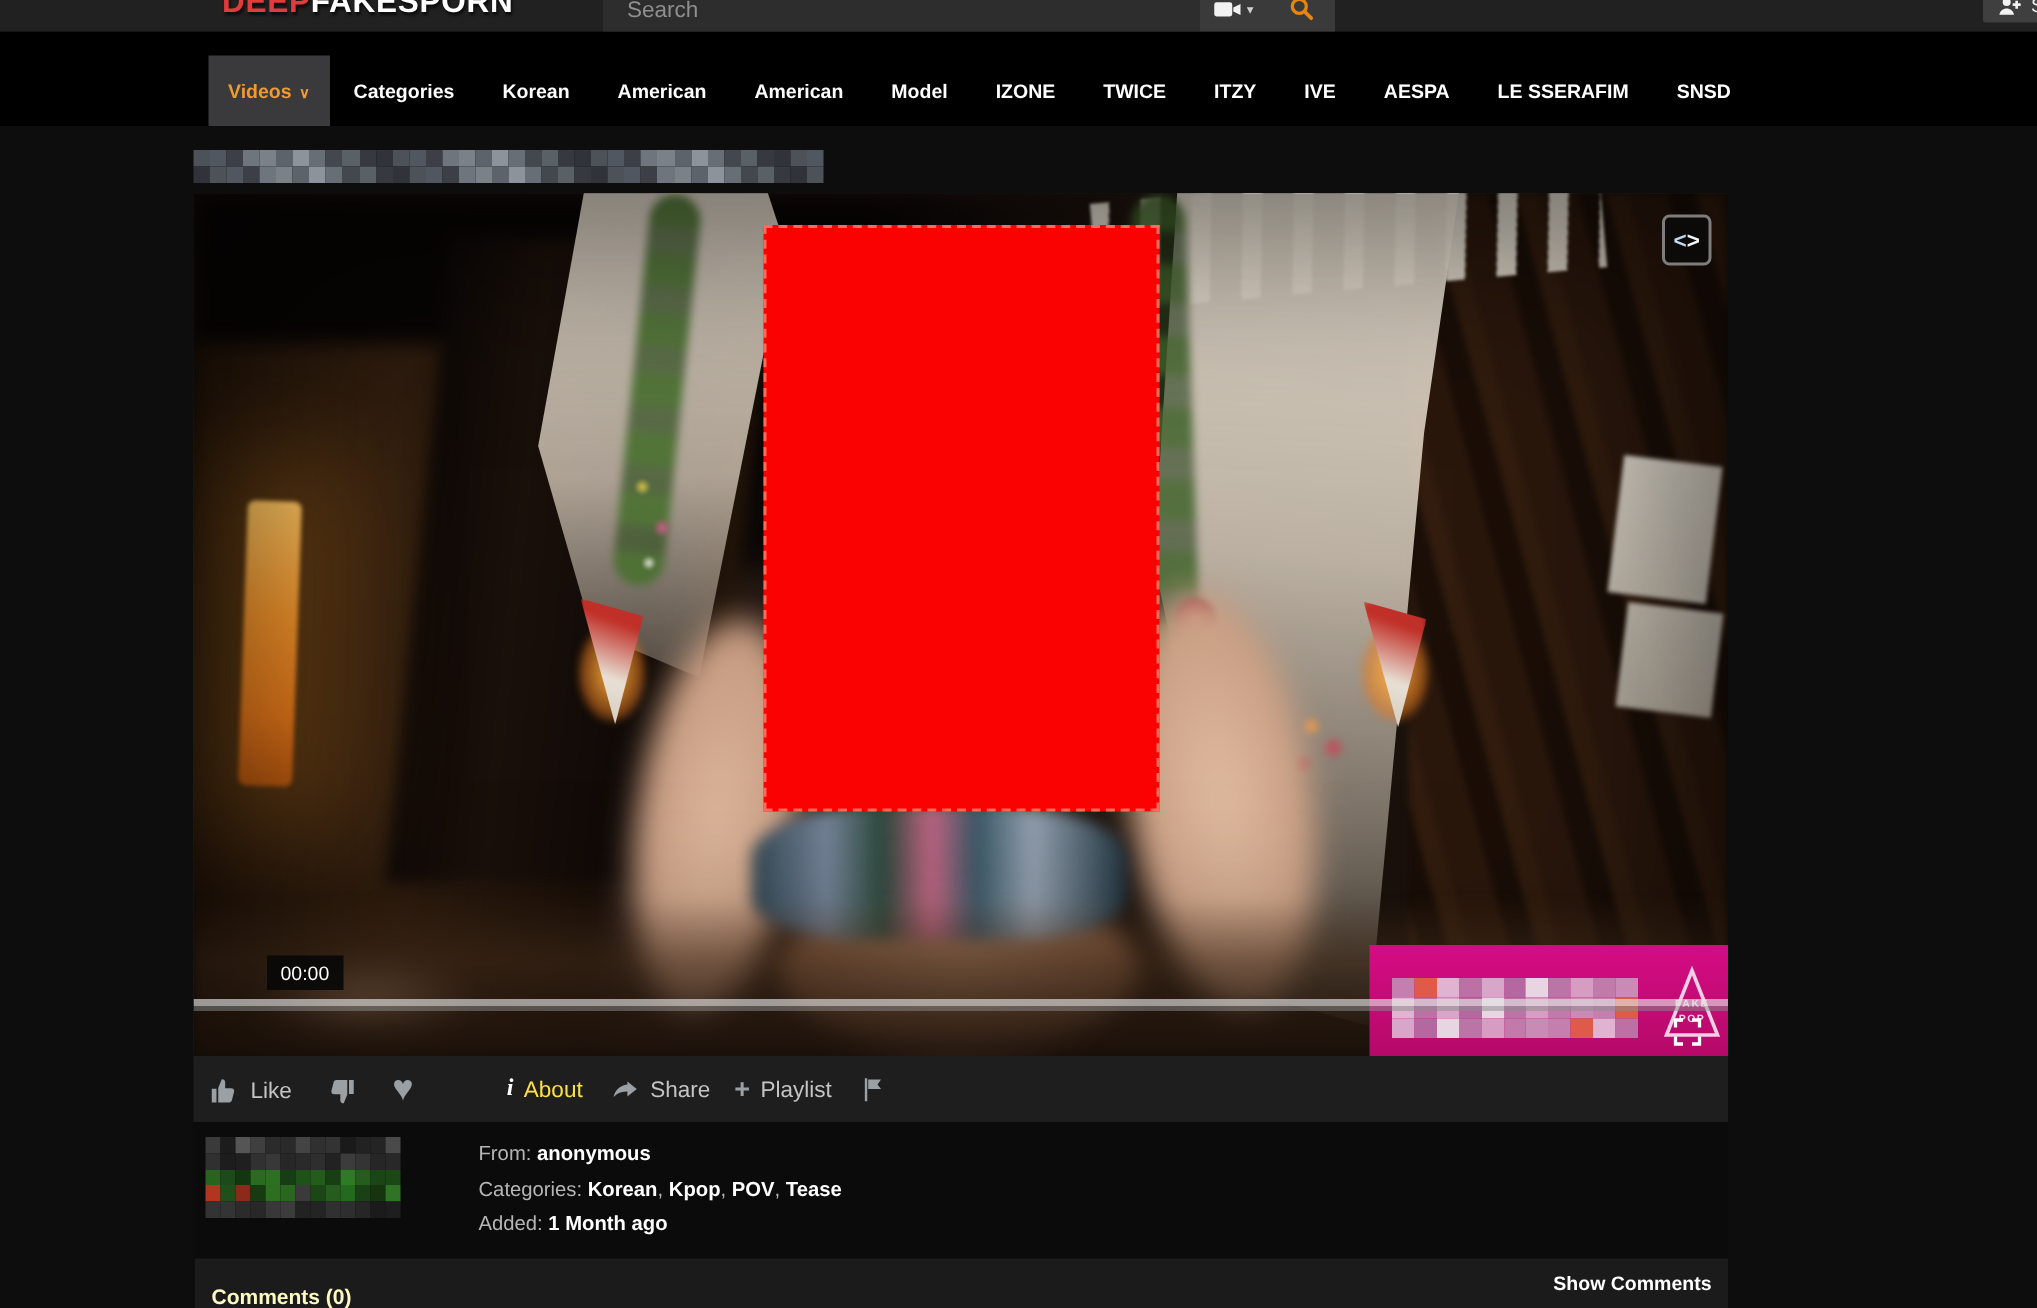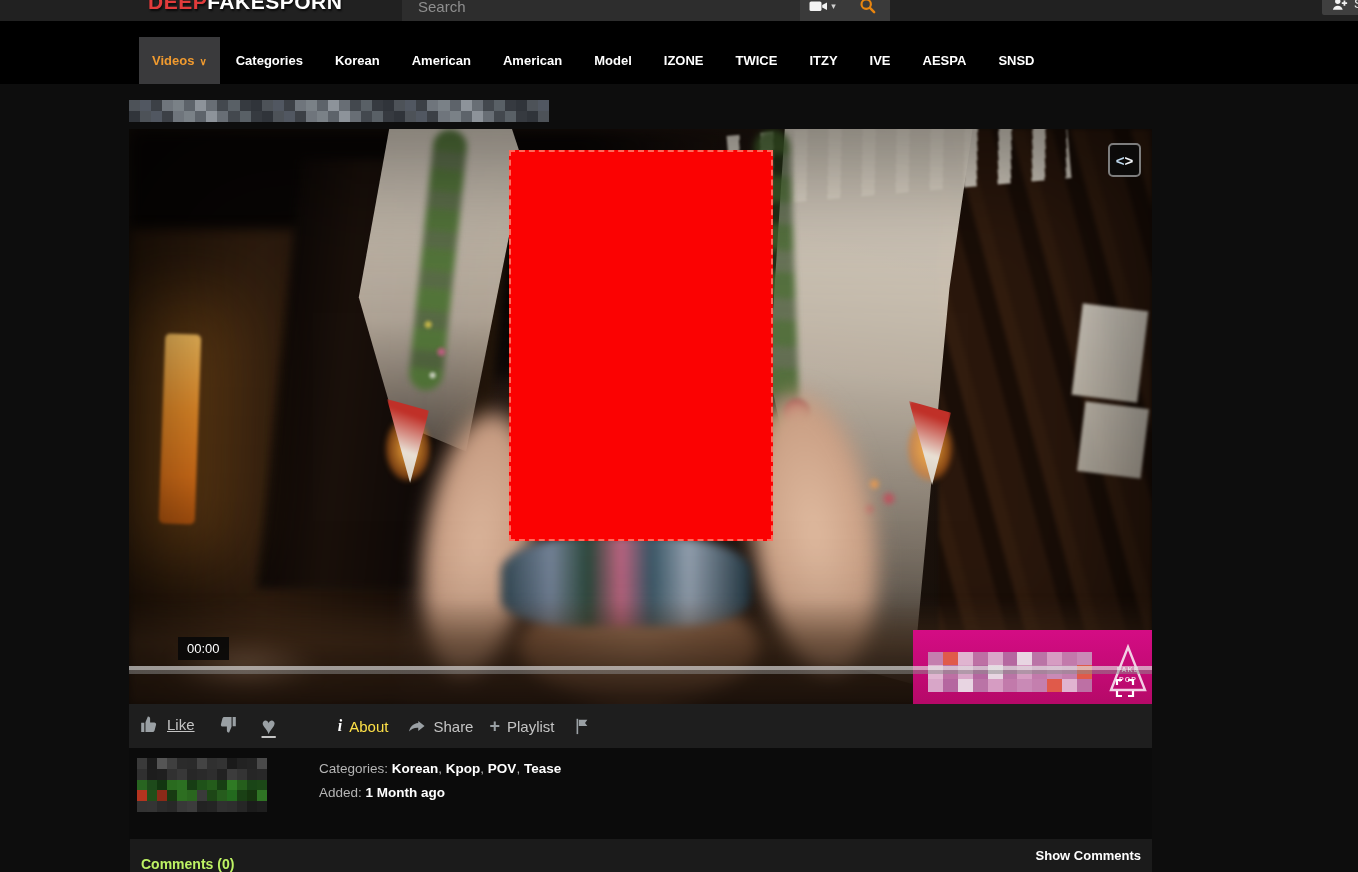"LE SSERAFIM" div.nav-link { html: none -> <div> <span>LE SSERAFIM</span> </div> }
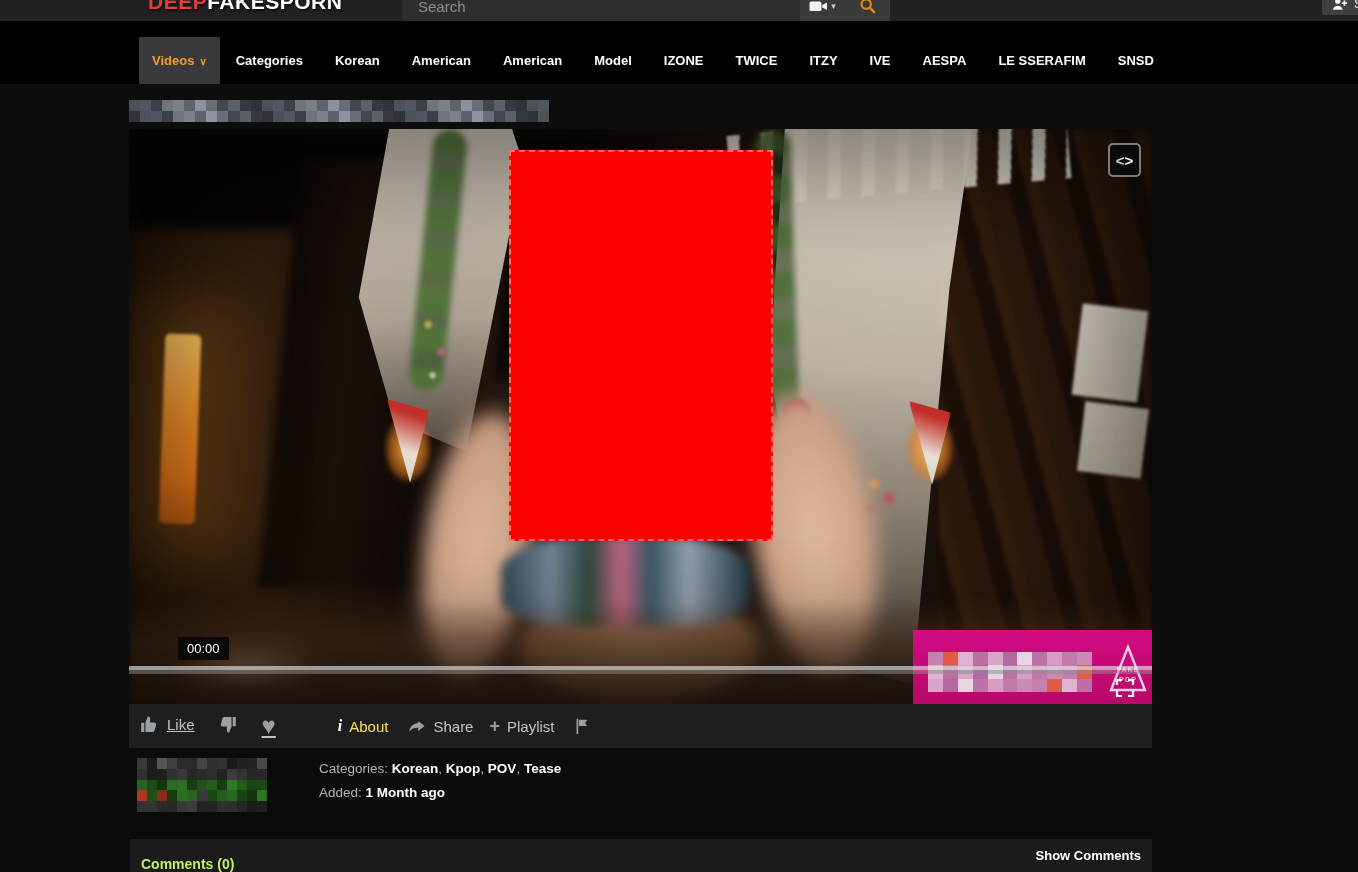"Like" .like-group { align-items: flex-start -> flex-end; text-decoration: underline -> none }
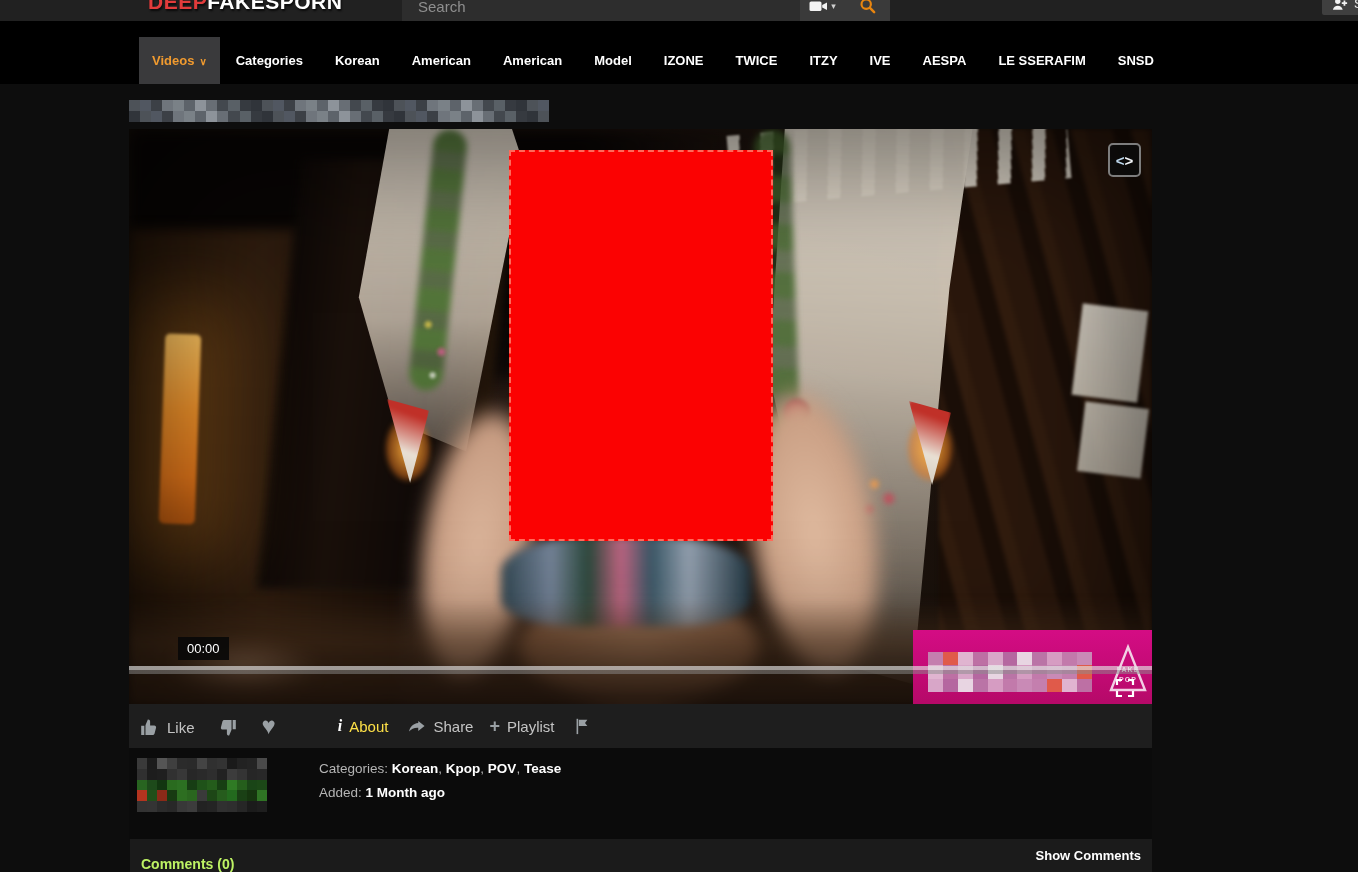"From: anonymous" div { html: none -> <div> <span>From:</span> <b>anonymous</b> </div> }
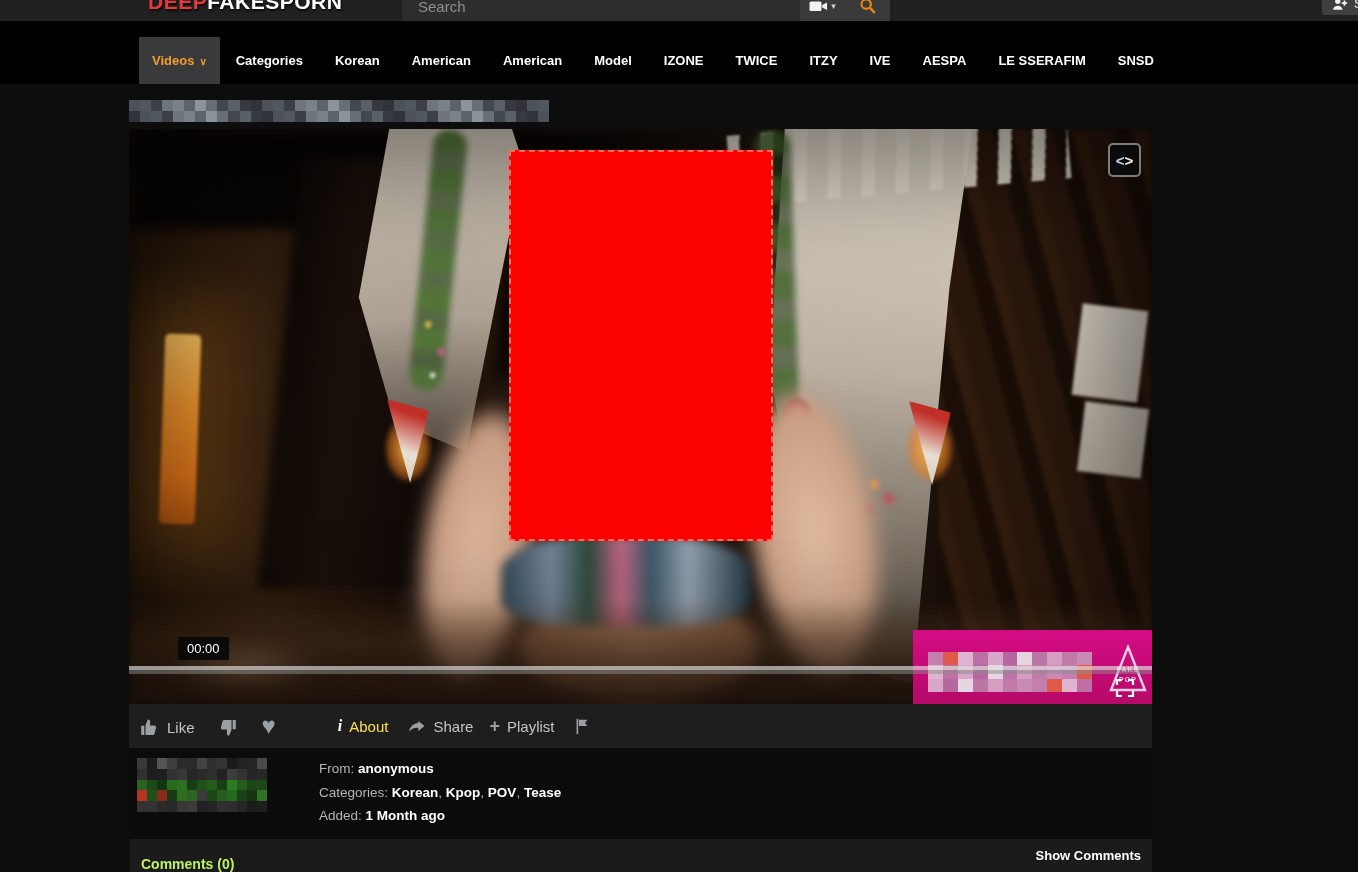"Comments (0)" .comments-heading { color: #bef264 -> #fef9c3 }
